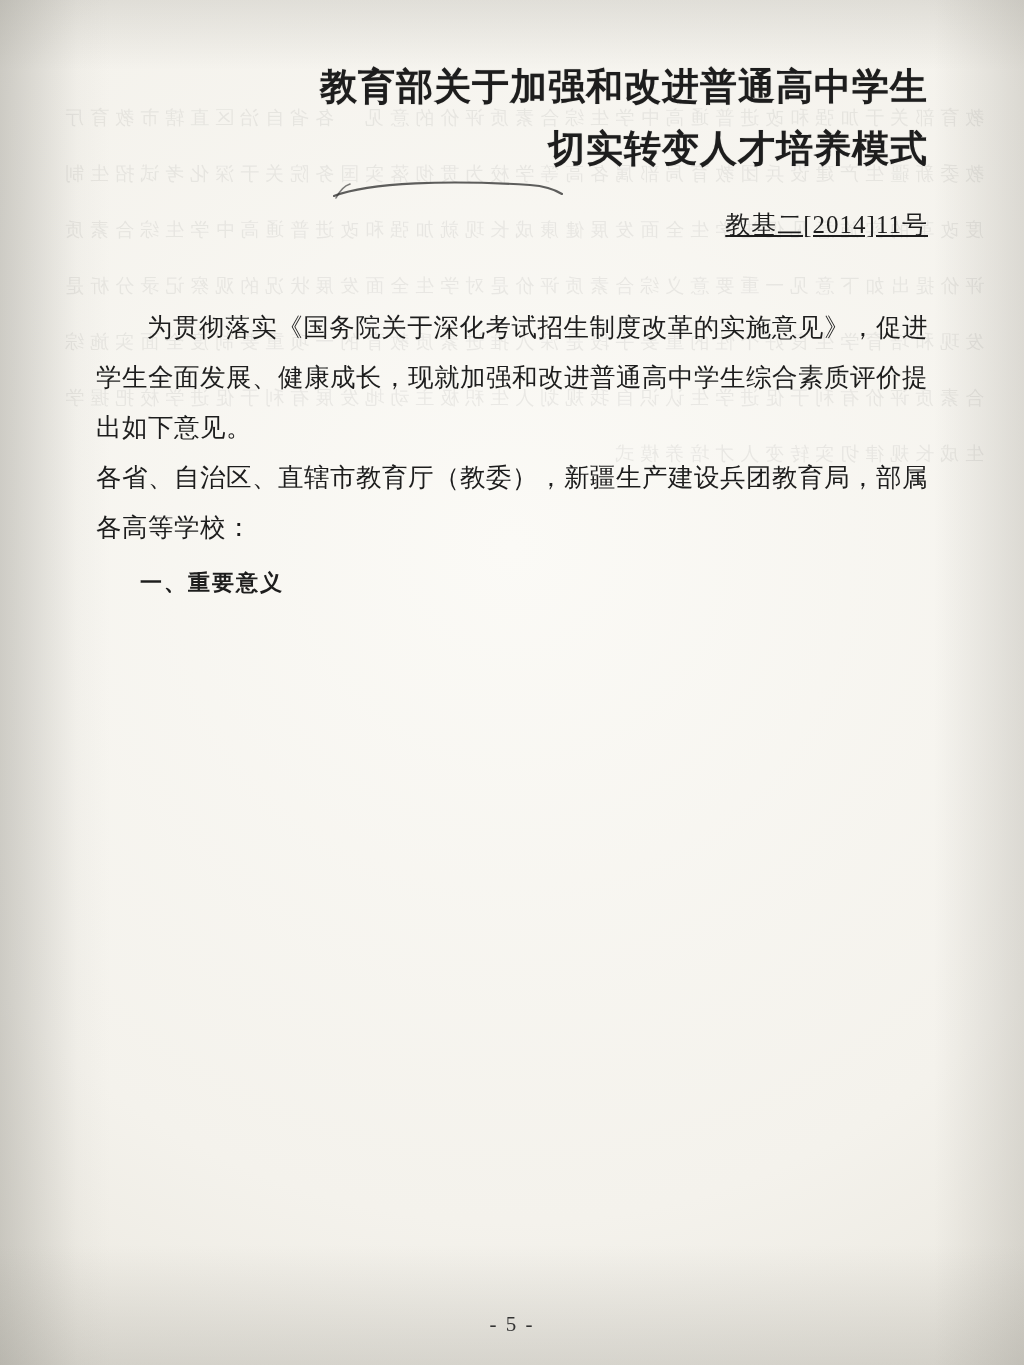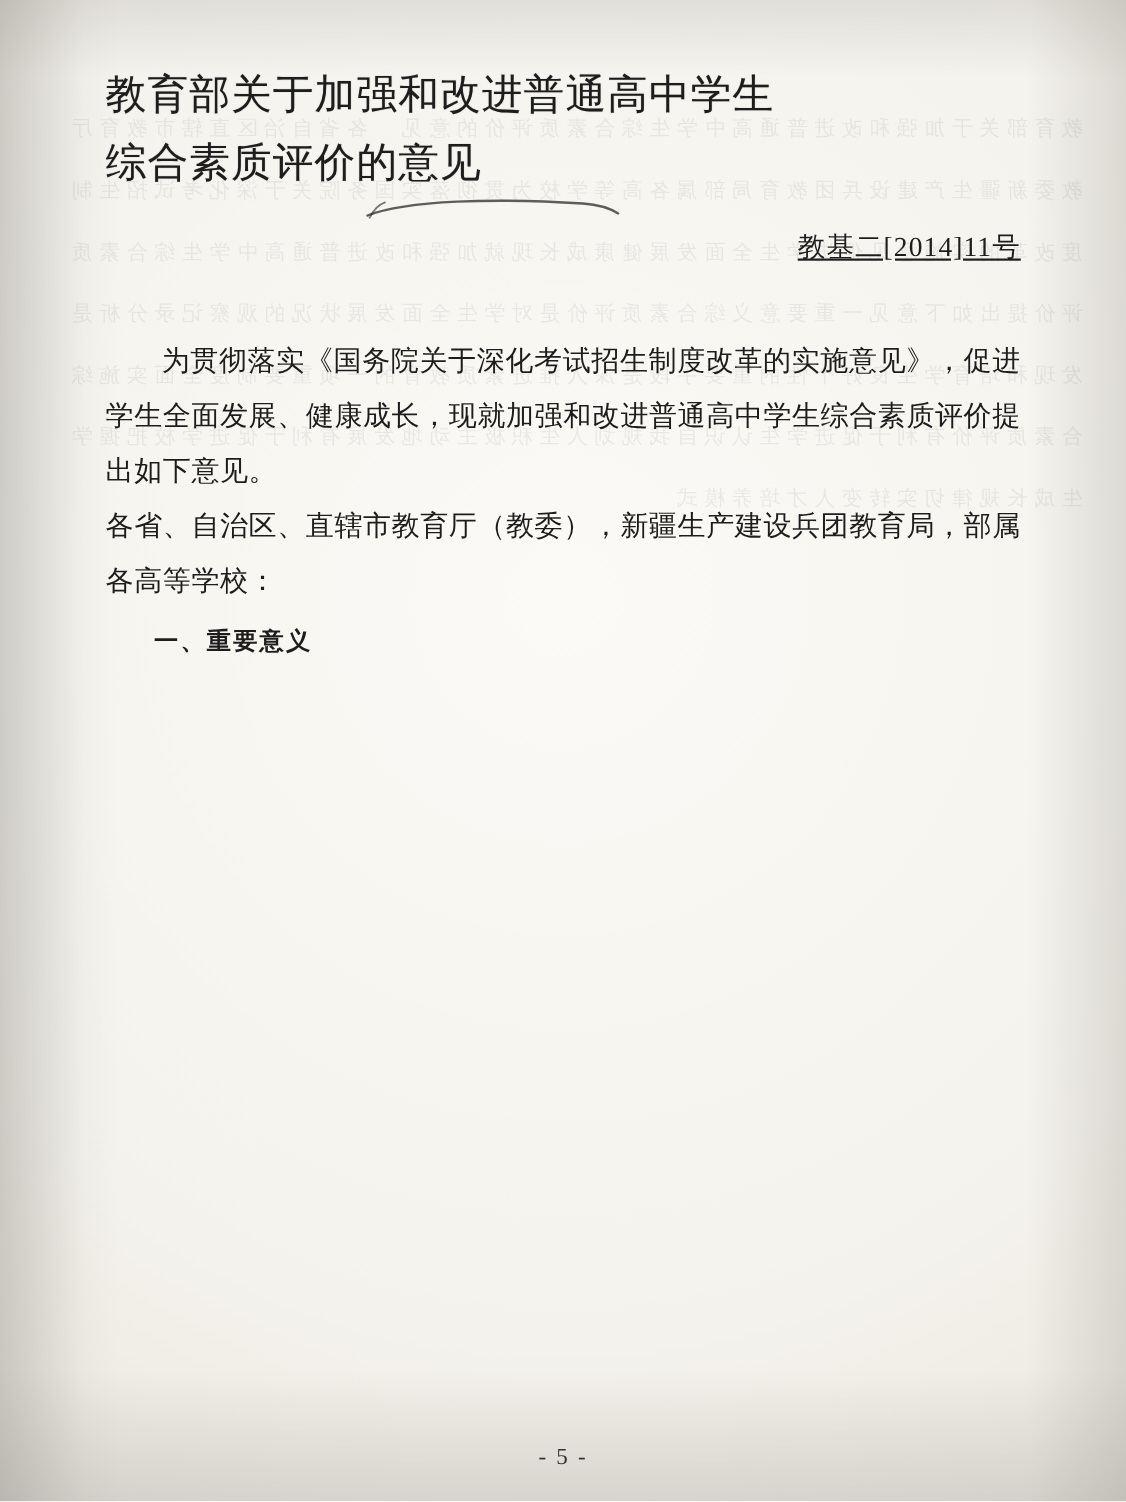"教育部关于加强和改进普通高中学生" .title { font-weight: normal -> bold; text-align: left -> right }
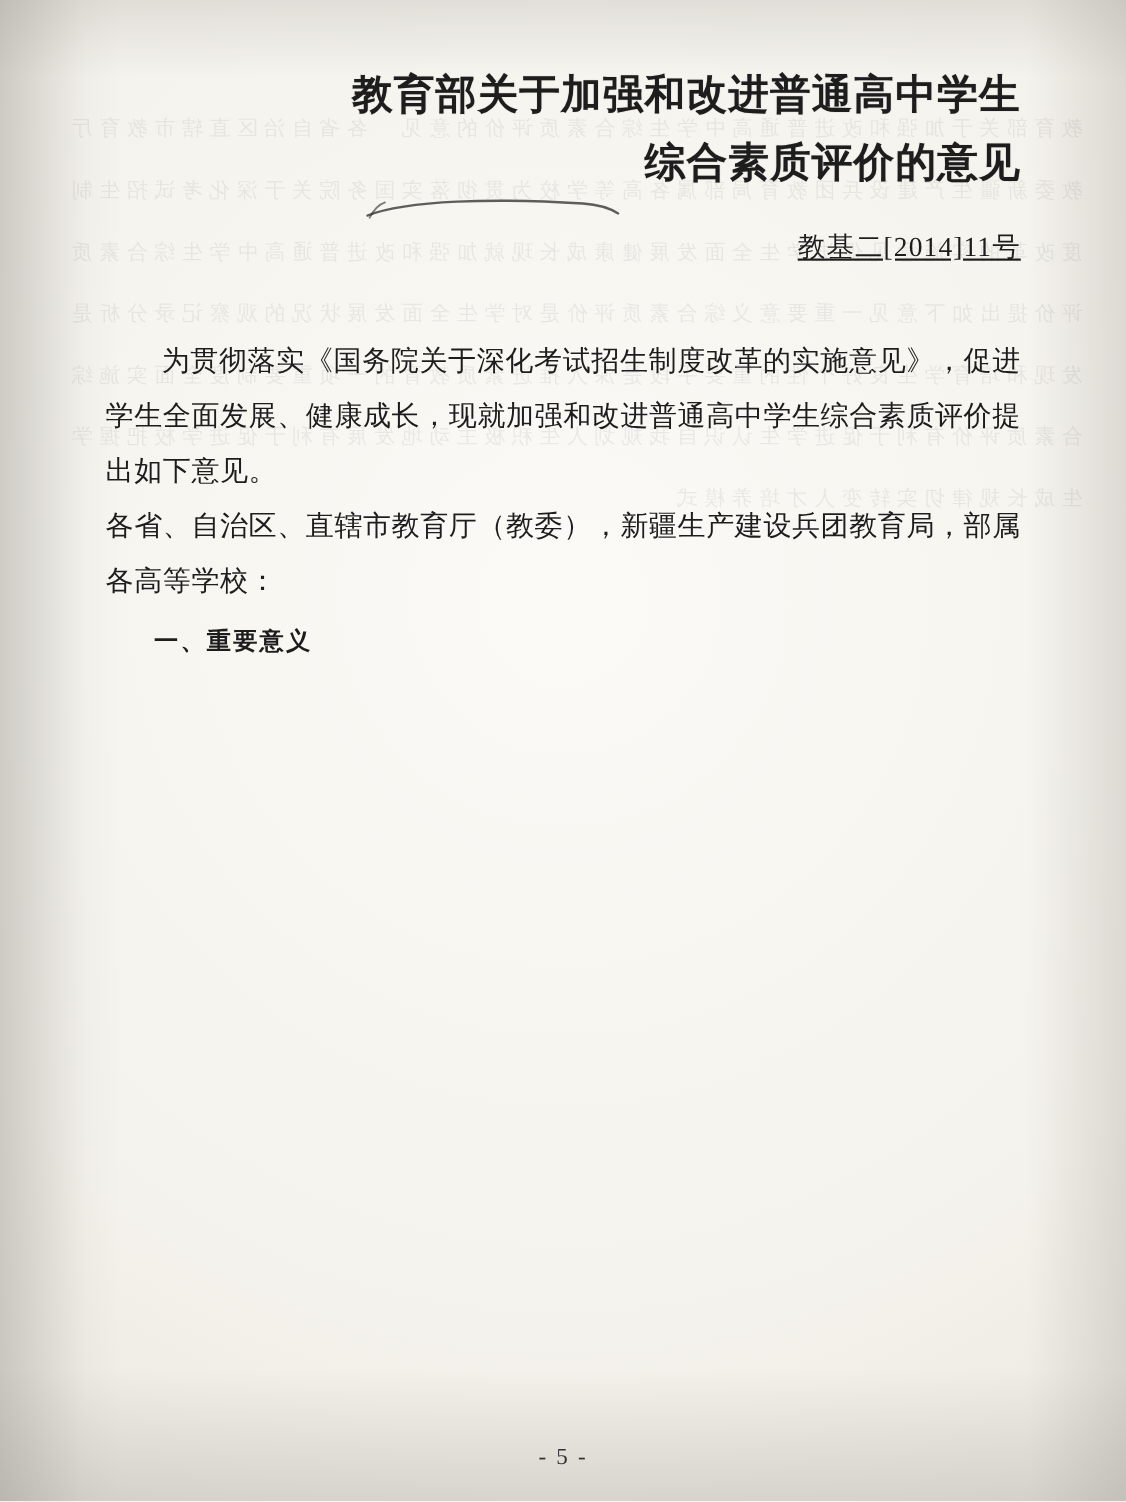"综合素质评价的意见" span.line2 { text: 综合素质评价的意见 -> 切实转变人才培养模式 }
